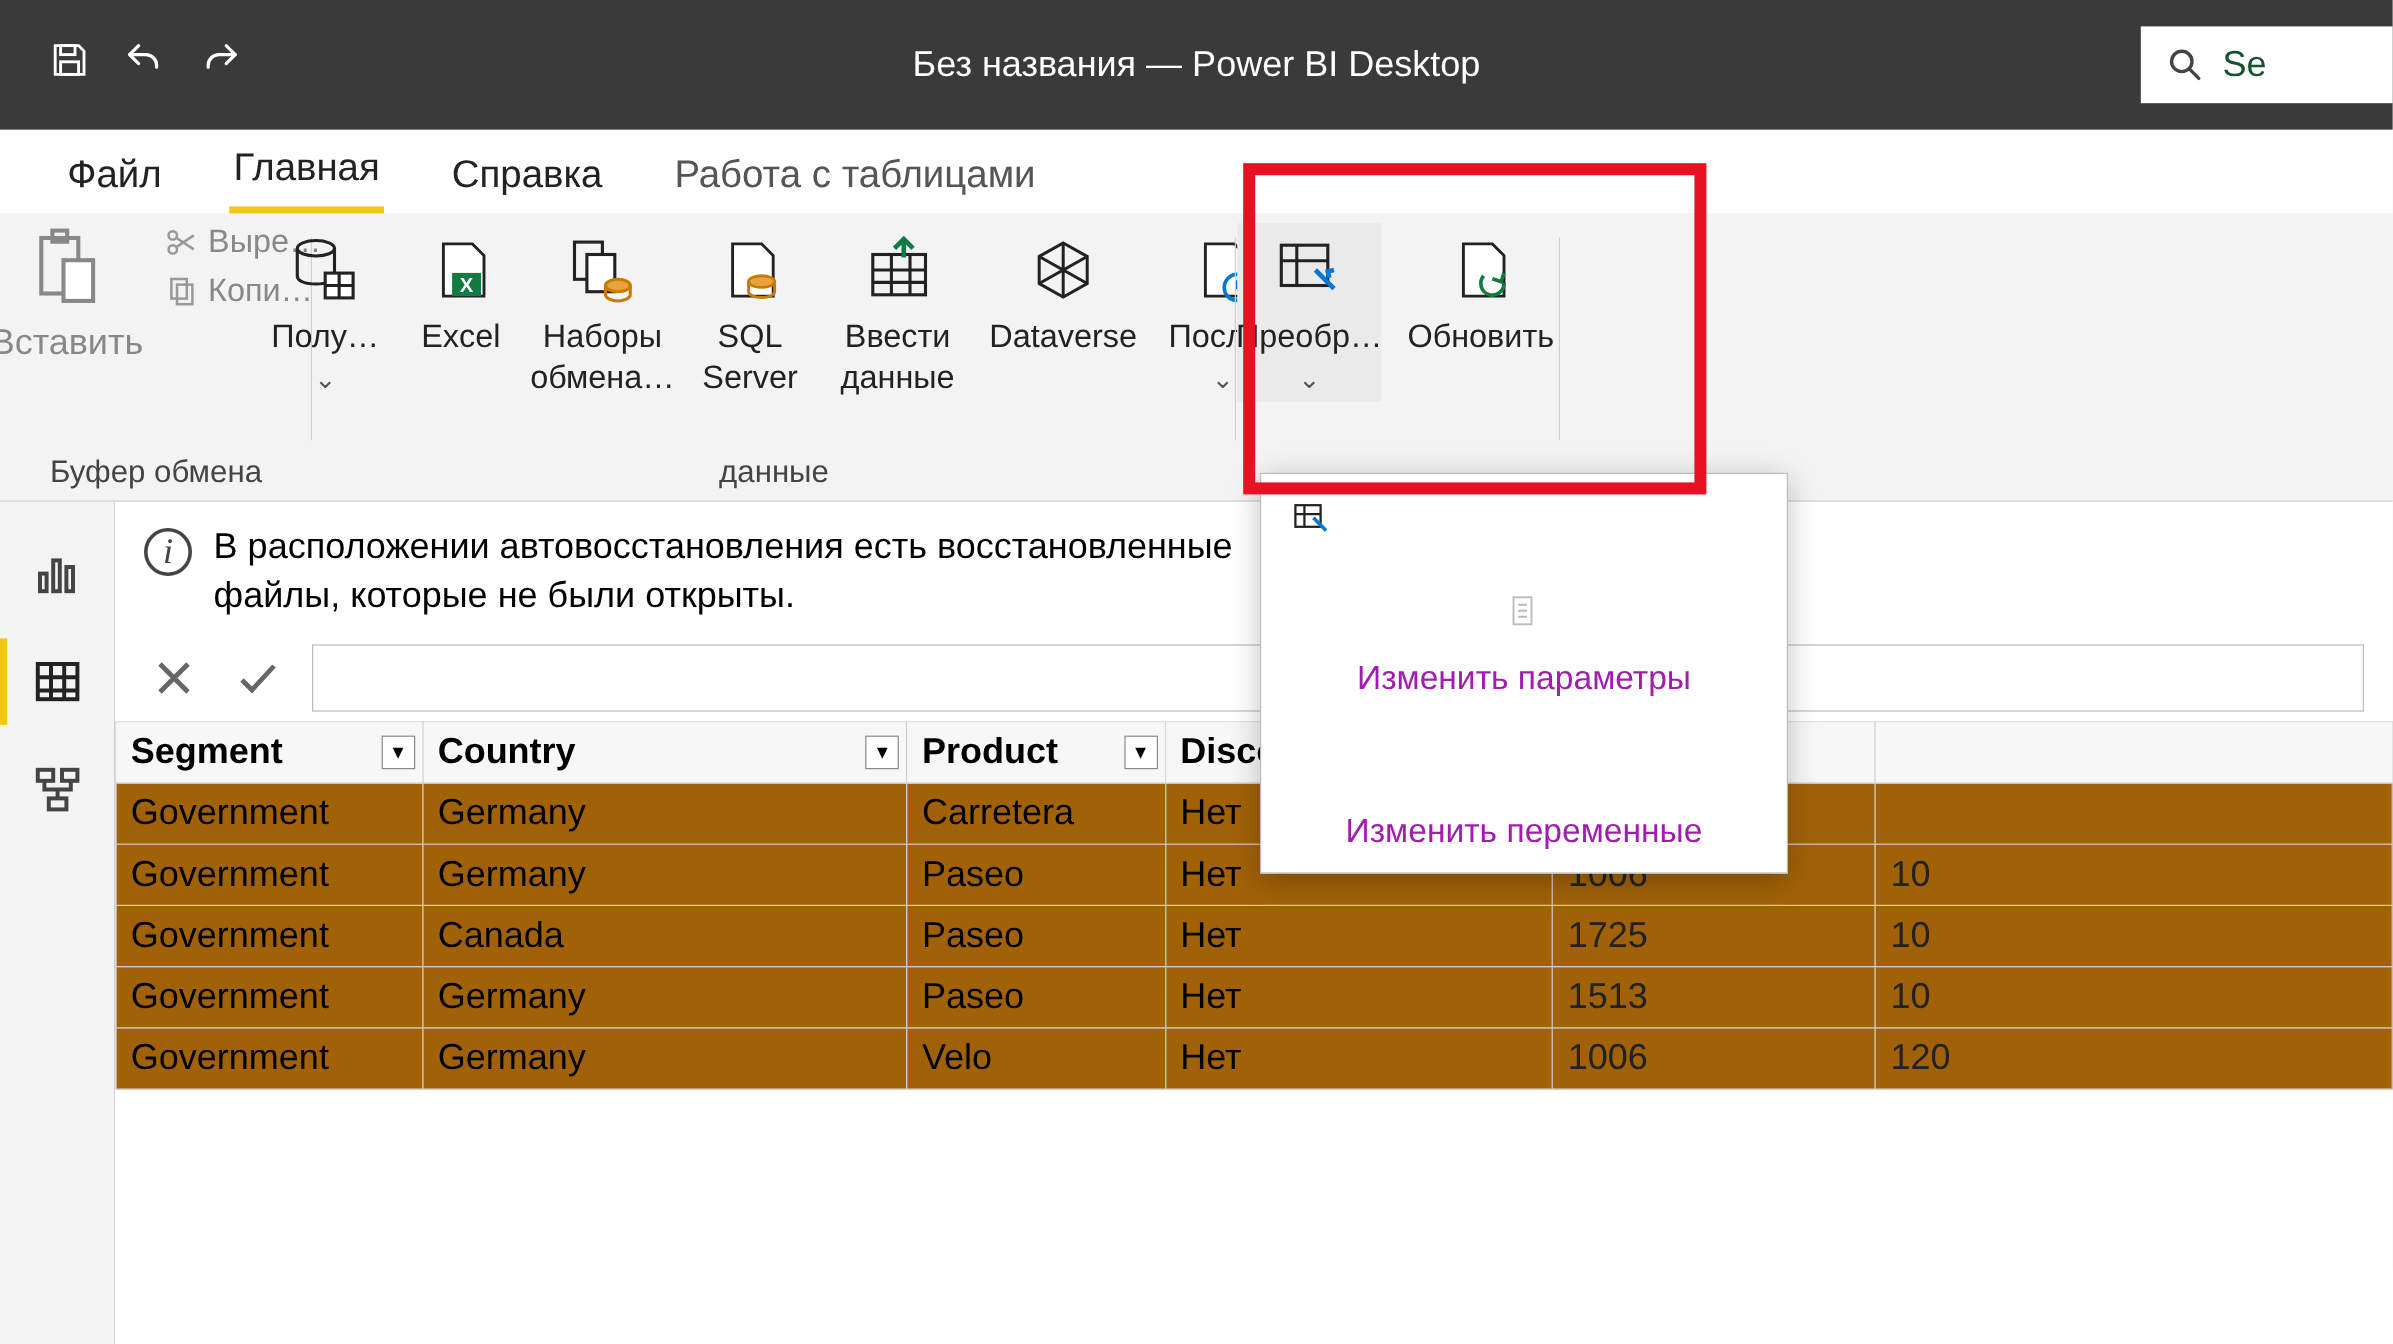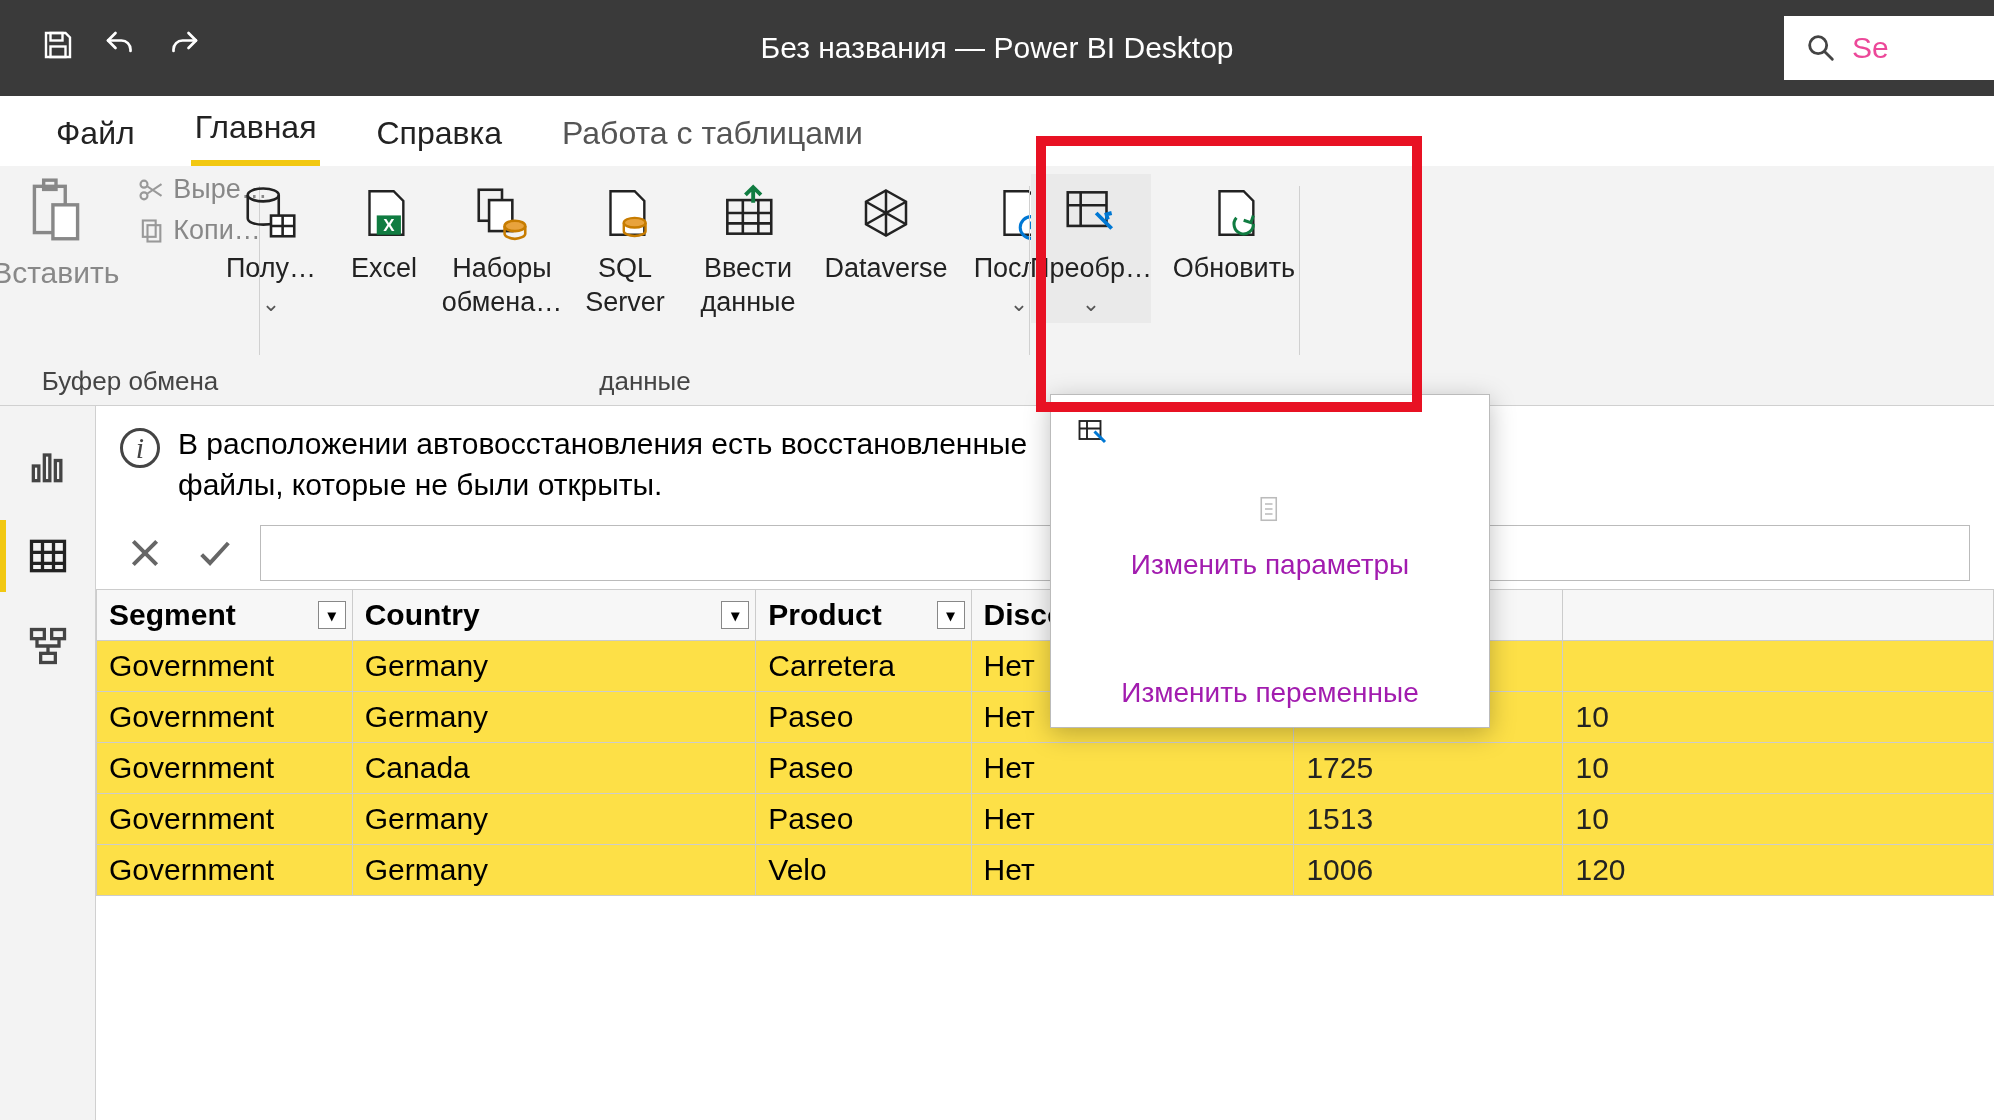"Без названия — Power BI" .titlebar { height: 96px -> 108px }
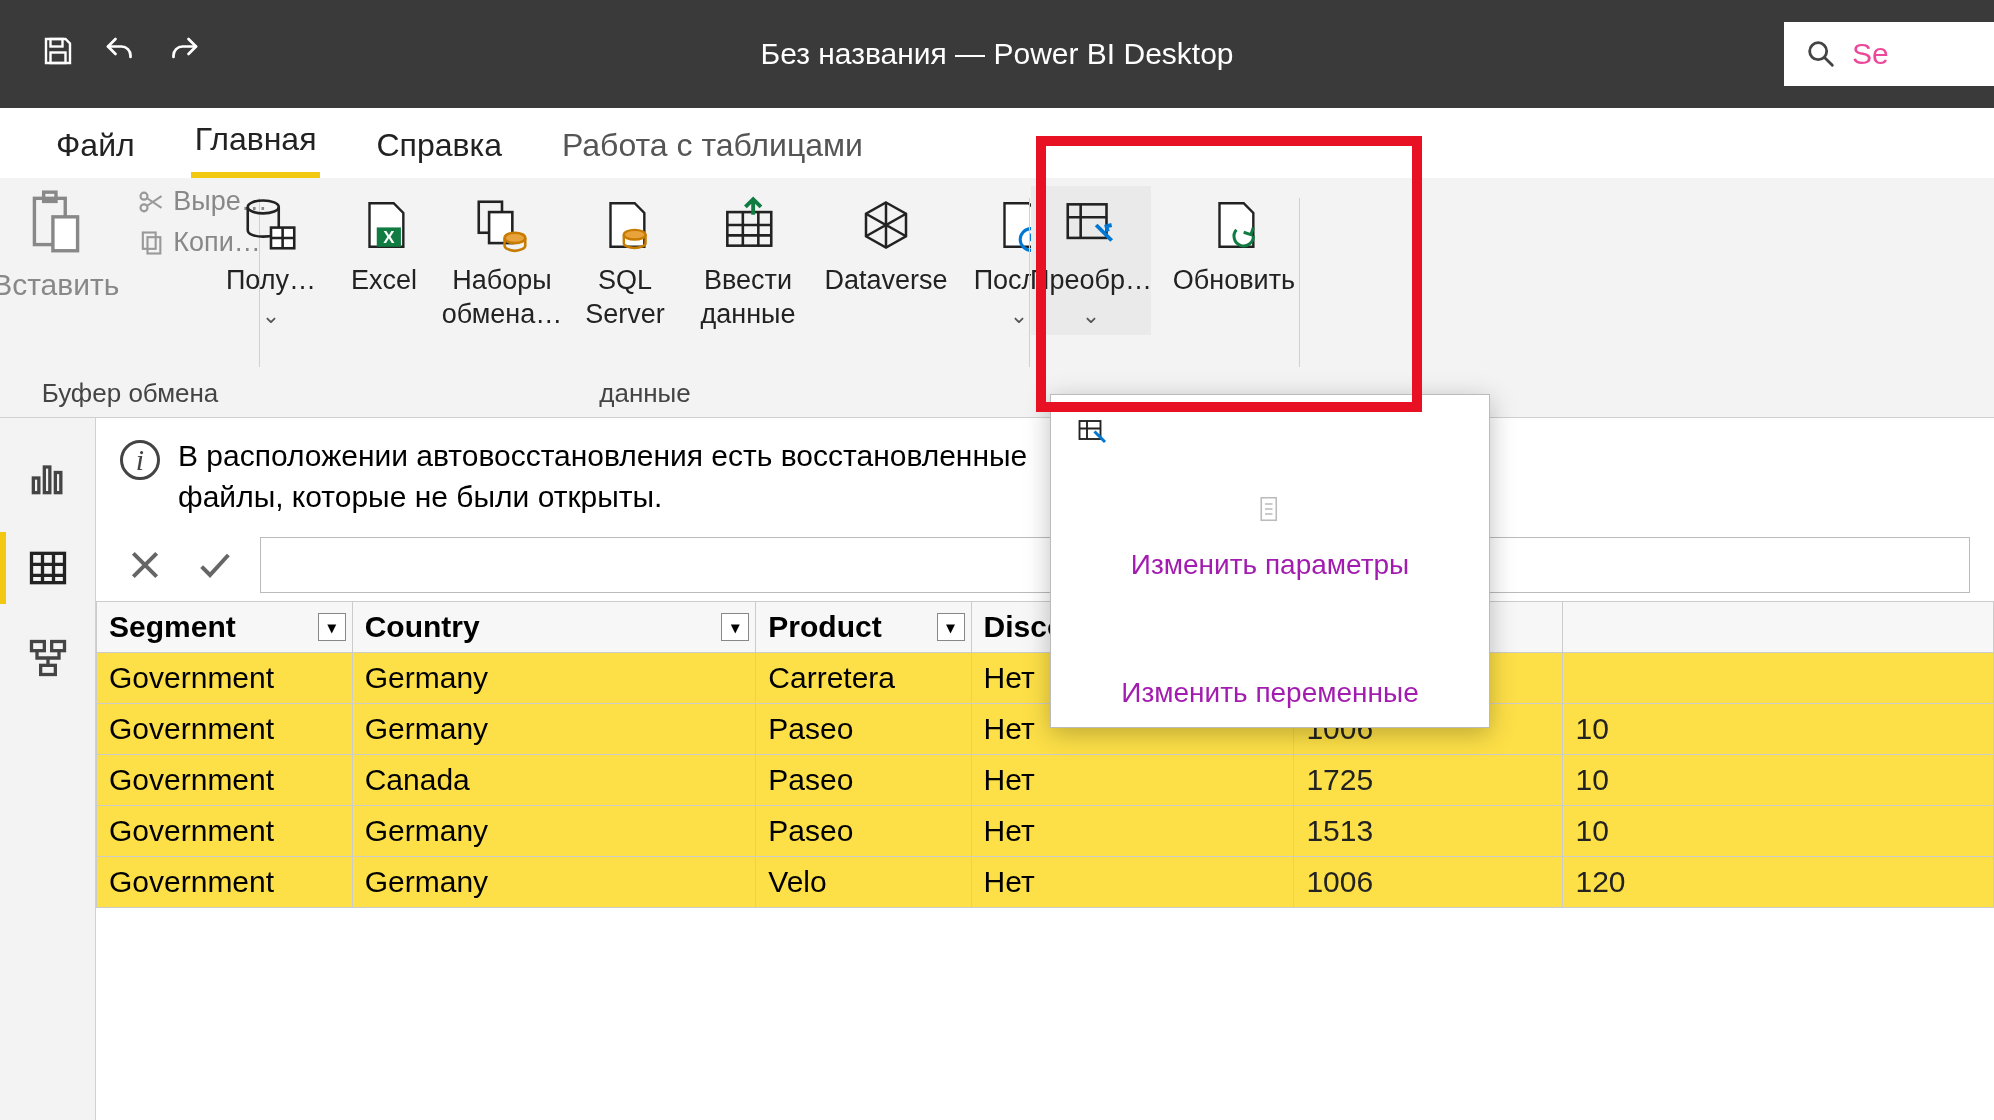"Se" span { color: #ec4899 -> #14532d }
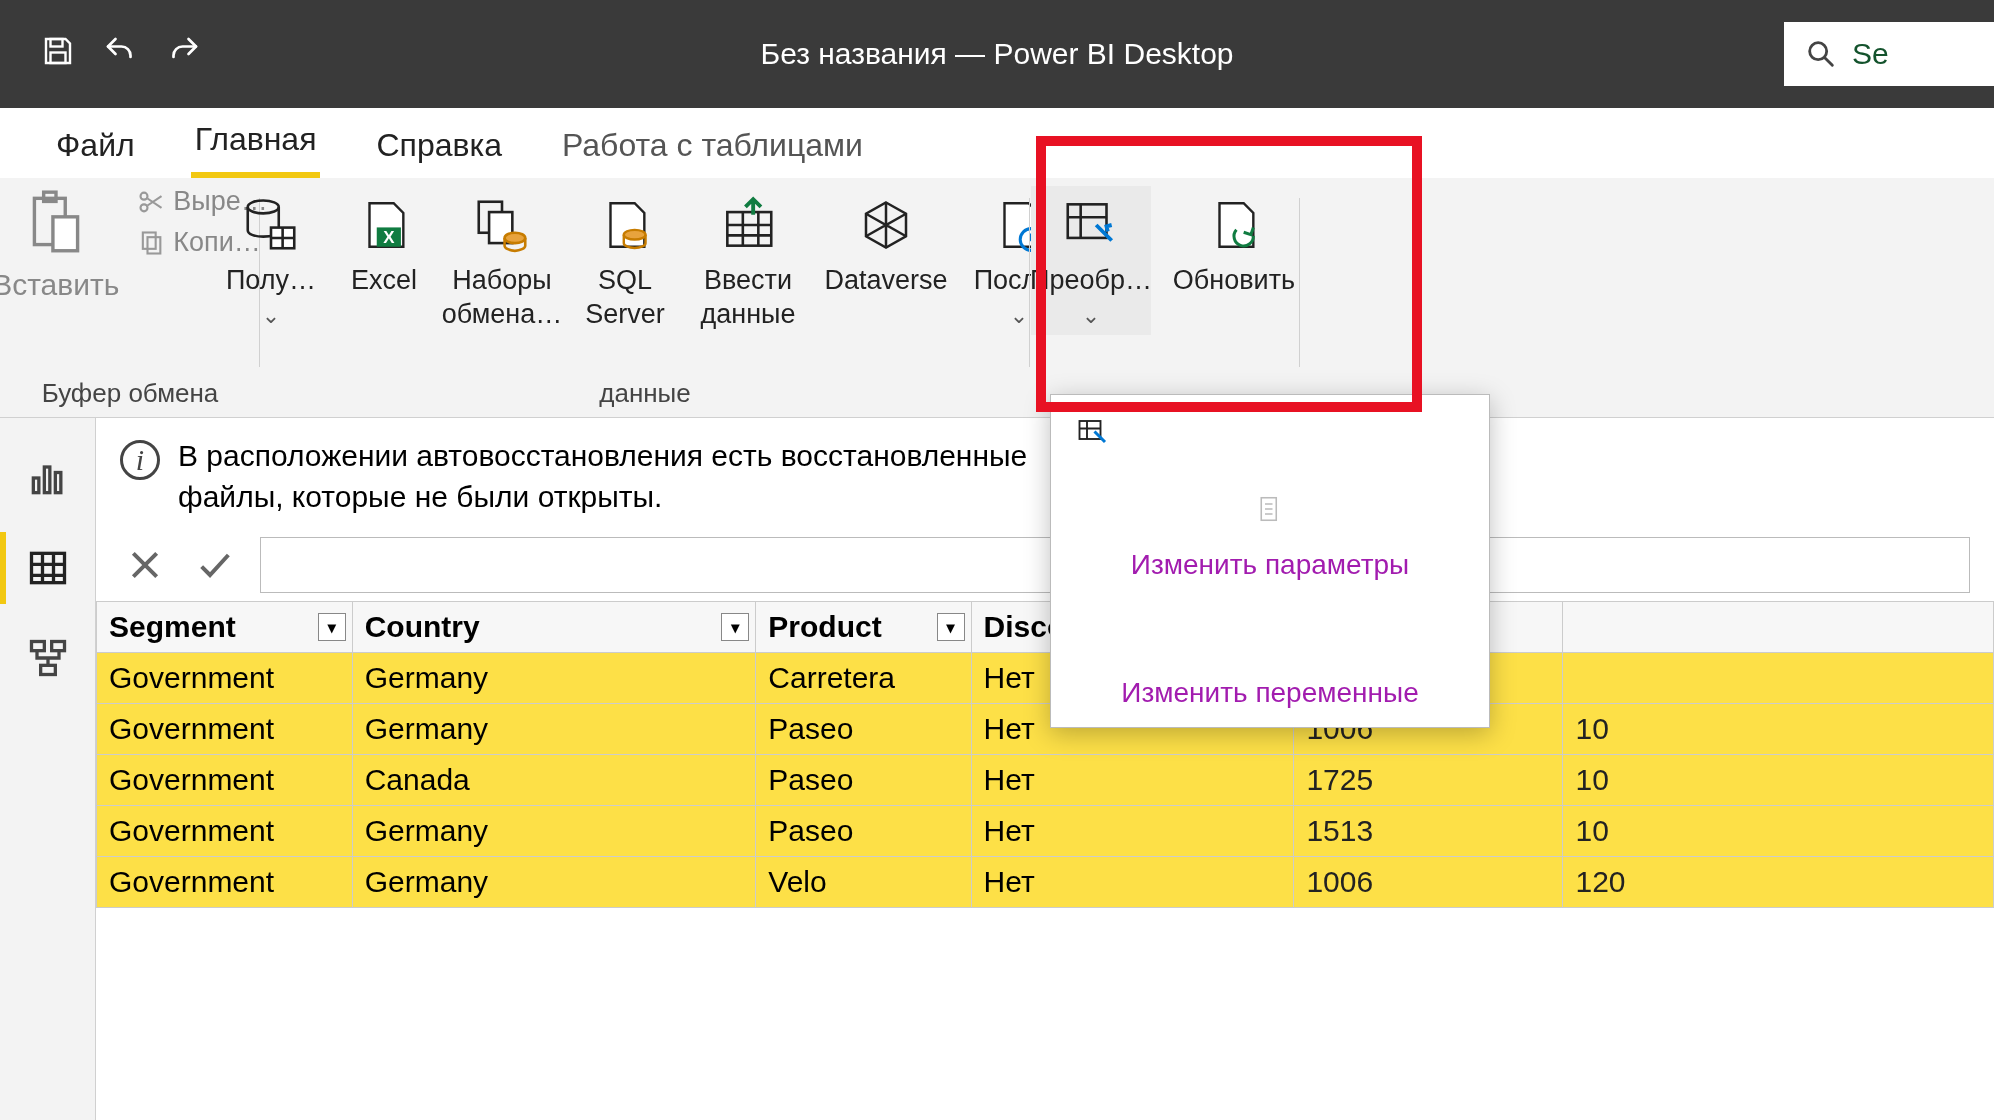"Government" table.data th, table.data td { background: #fde047 -> #a16207 }
